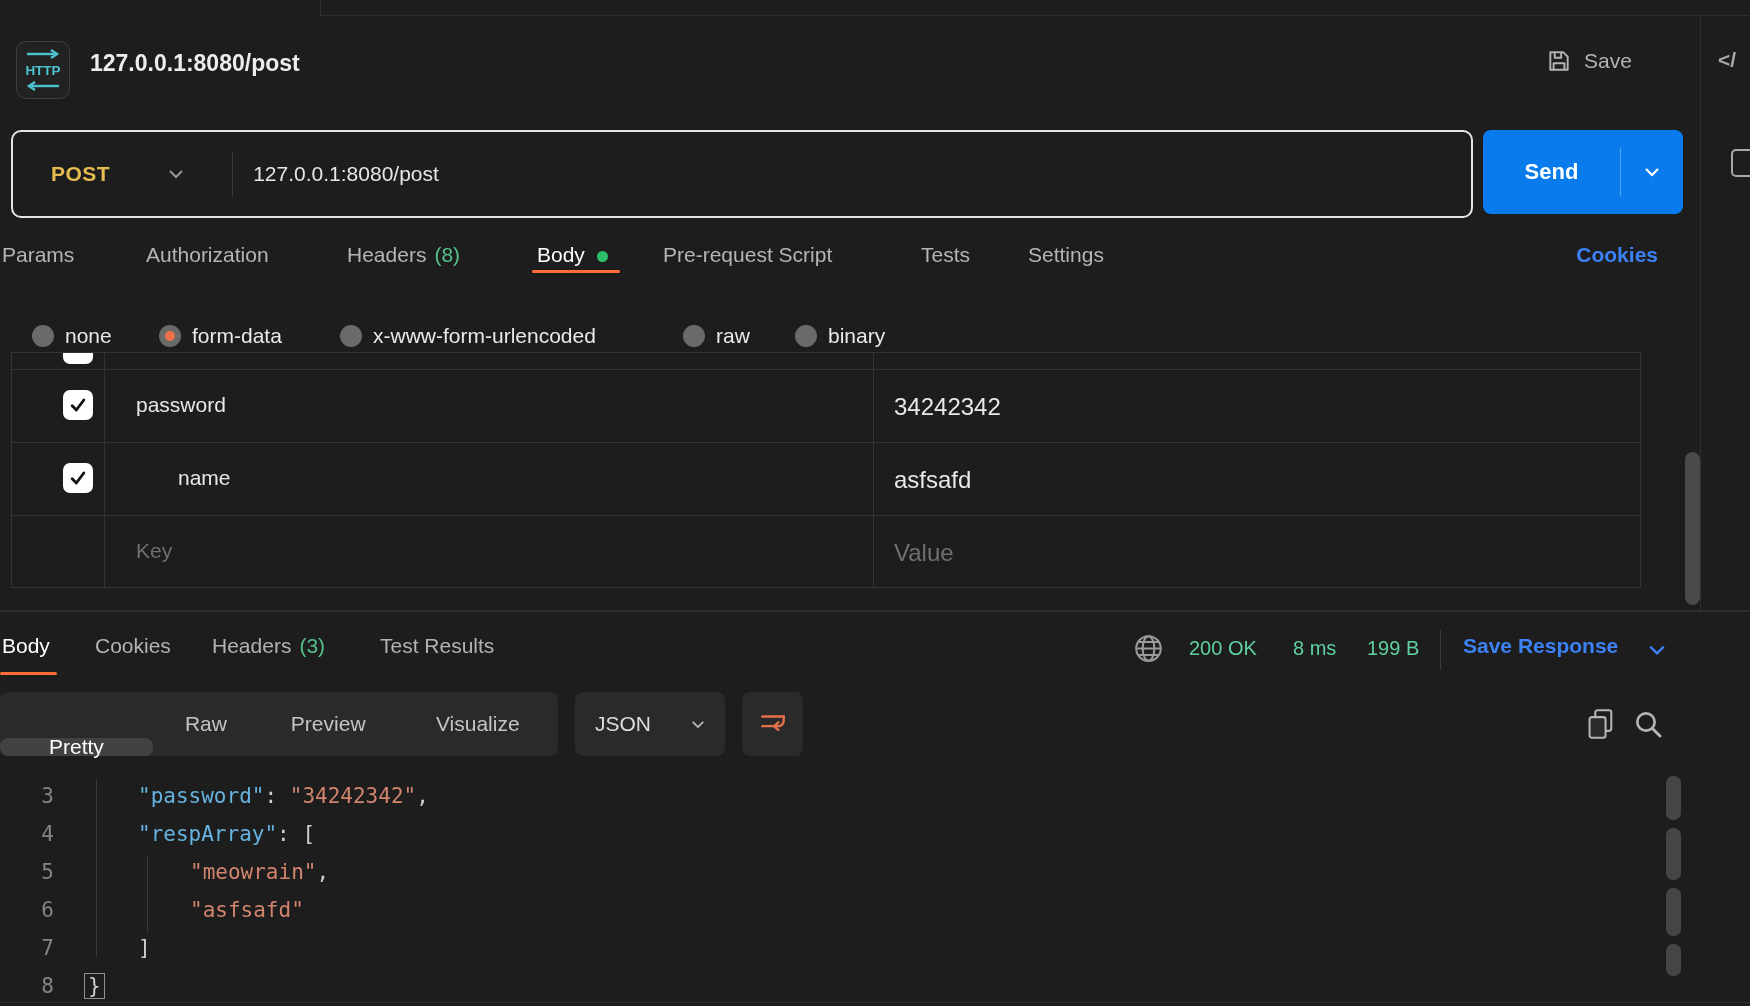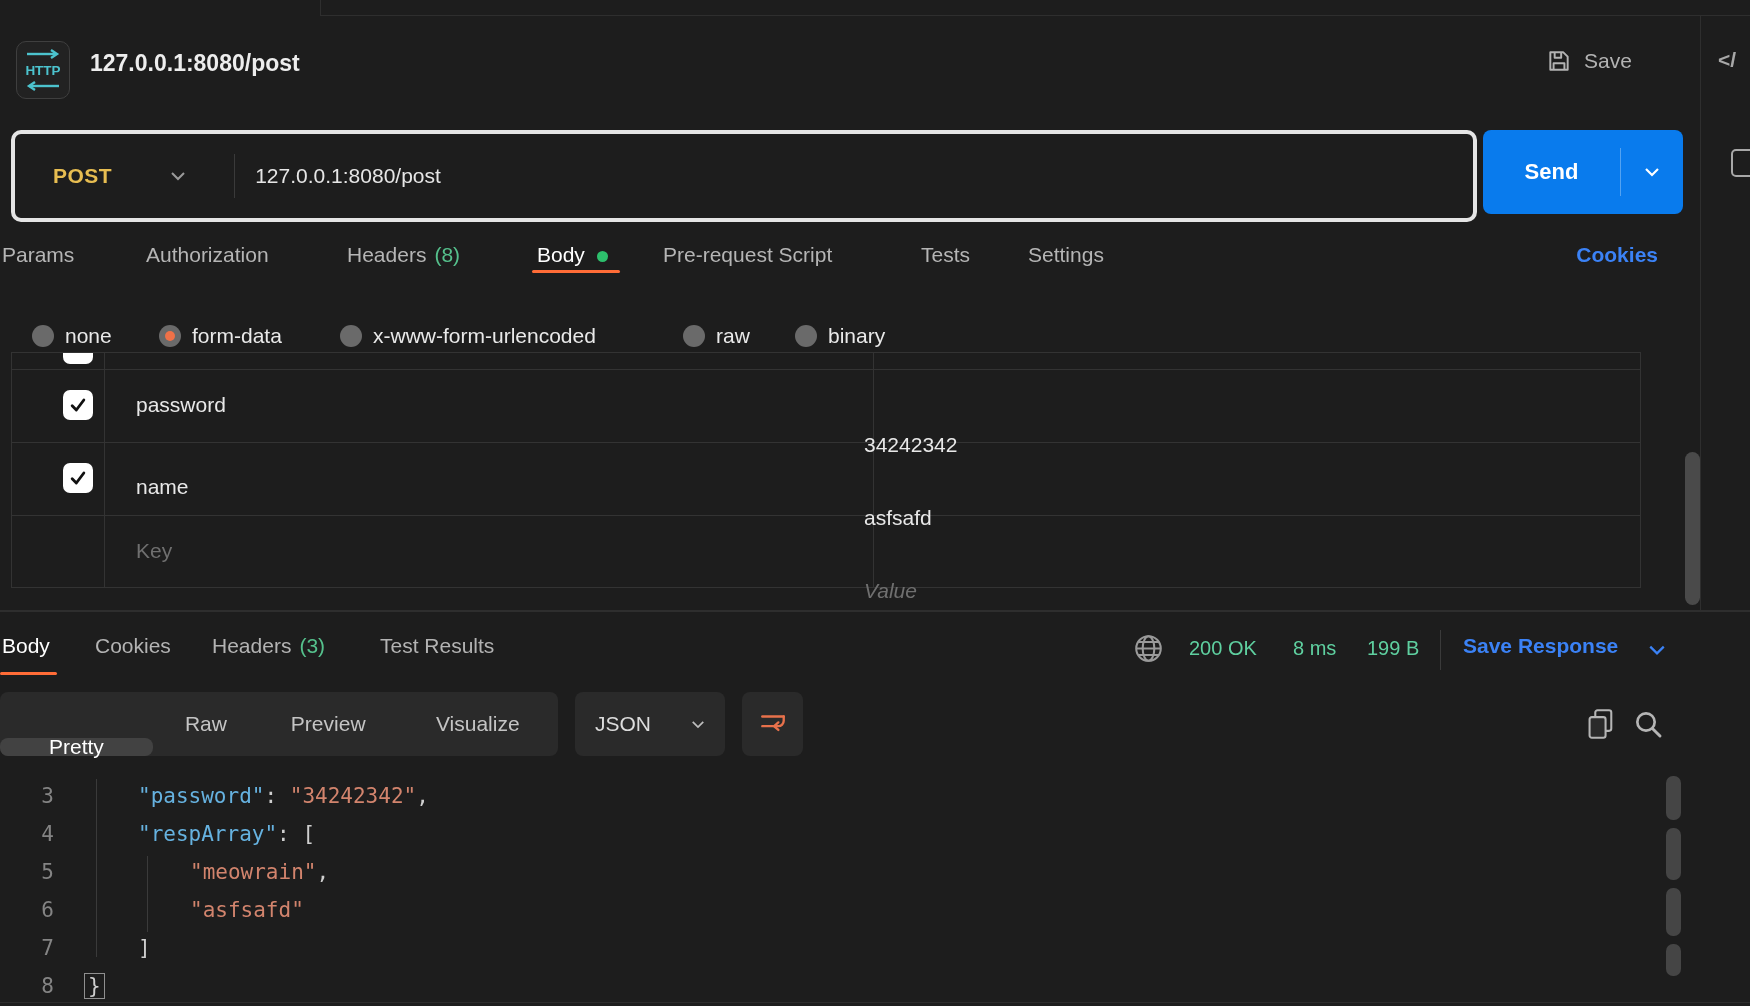"POST" .url-box { border: 4px solid #e5e5e5 -> 2px solid #e5e5e5 }
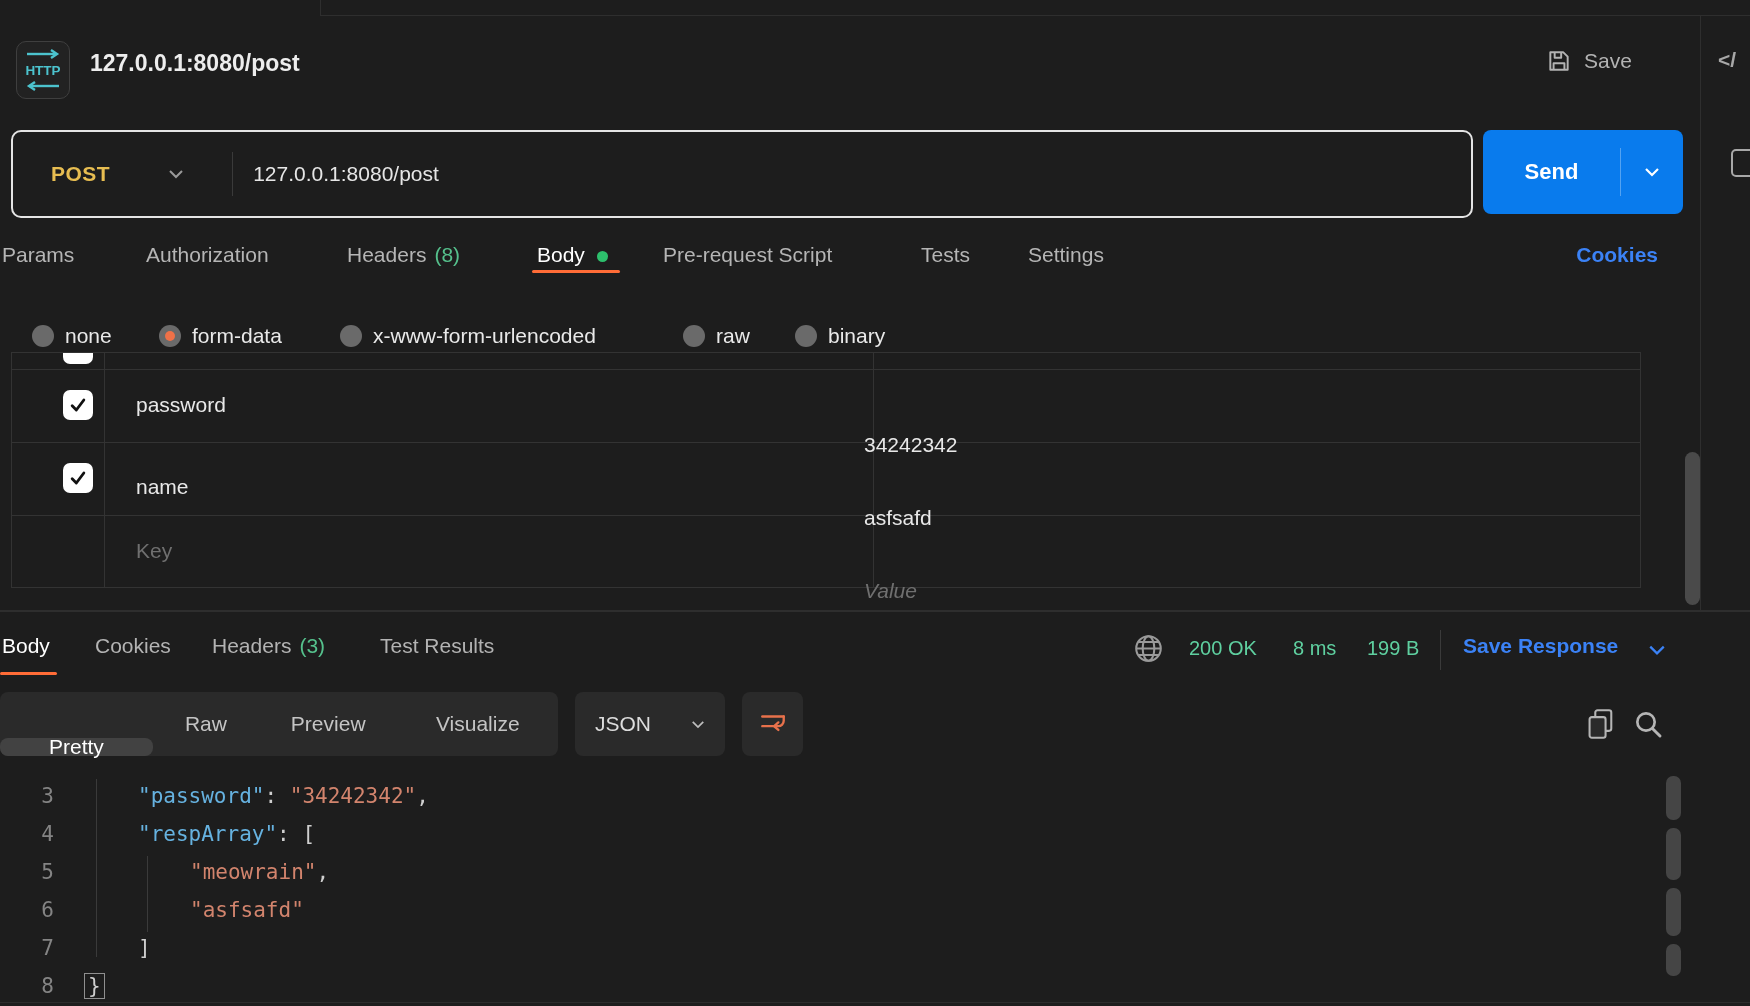"34242342" .cellv { font-size: 21px -> 24px; left: 852px -> 882px; margin-top: 40px -> none }
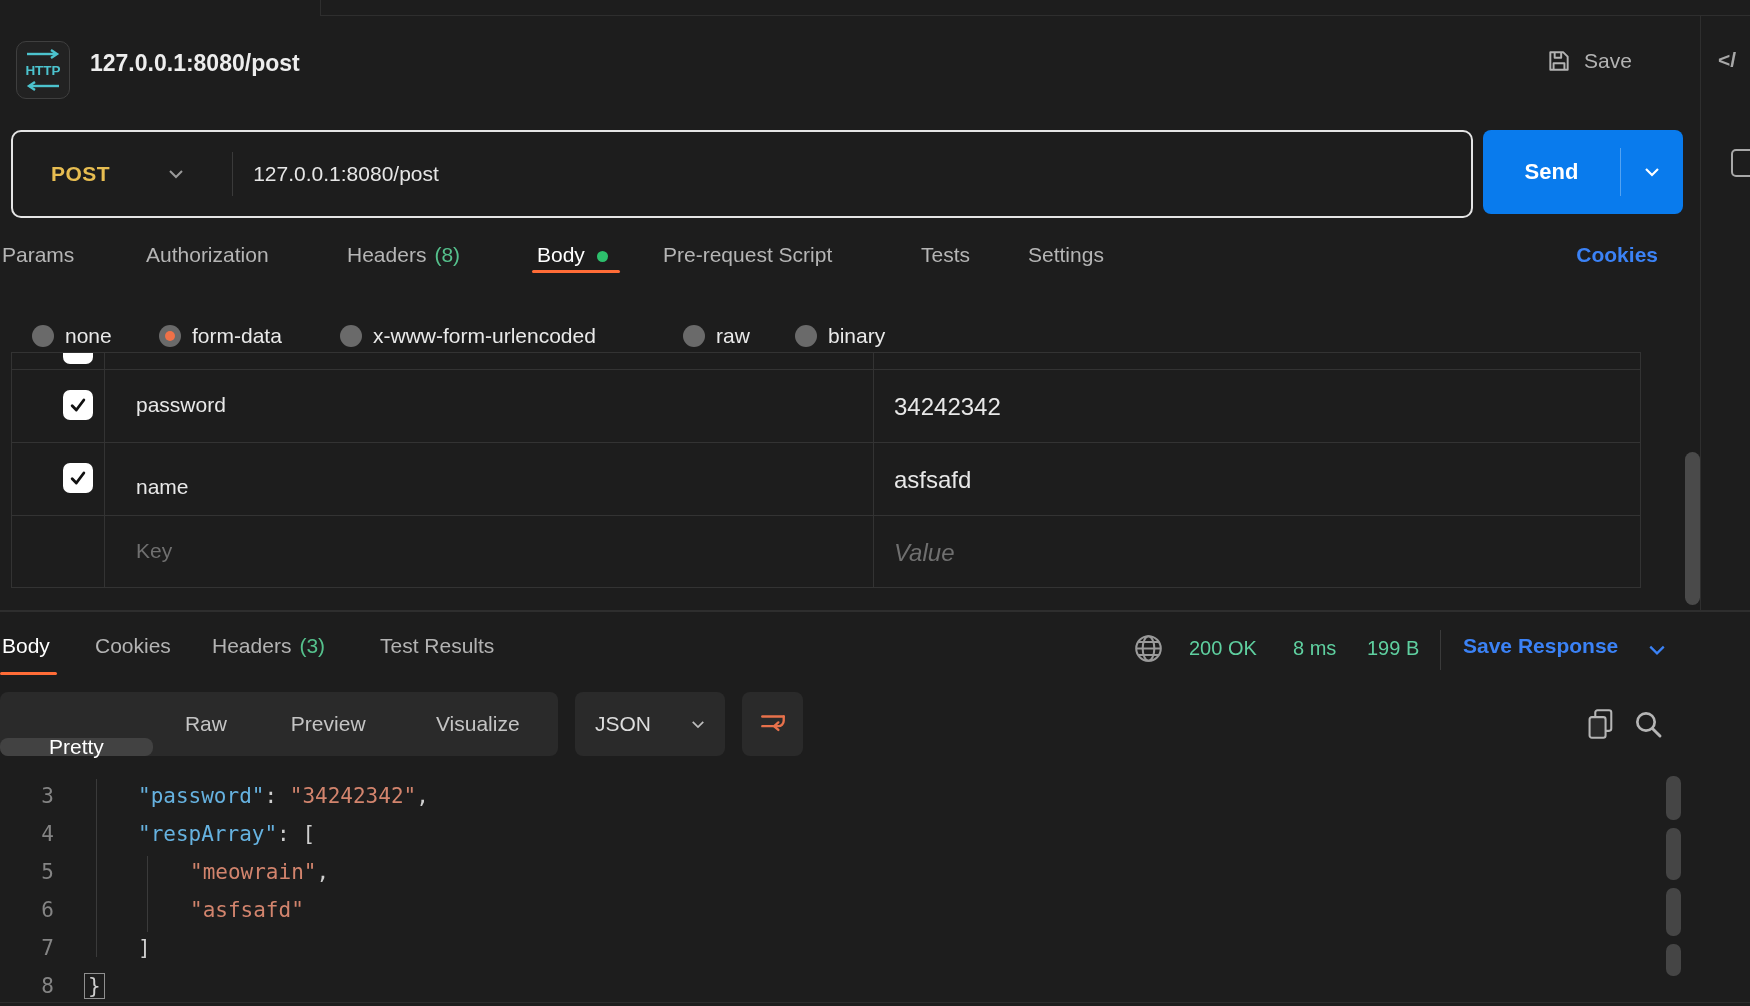"name" div.cellk { margin-left: none -> 42px; top: 122px -> 113px }
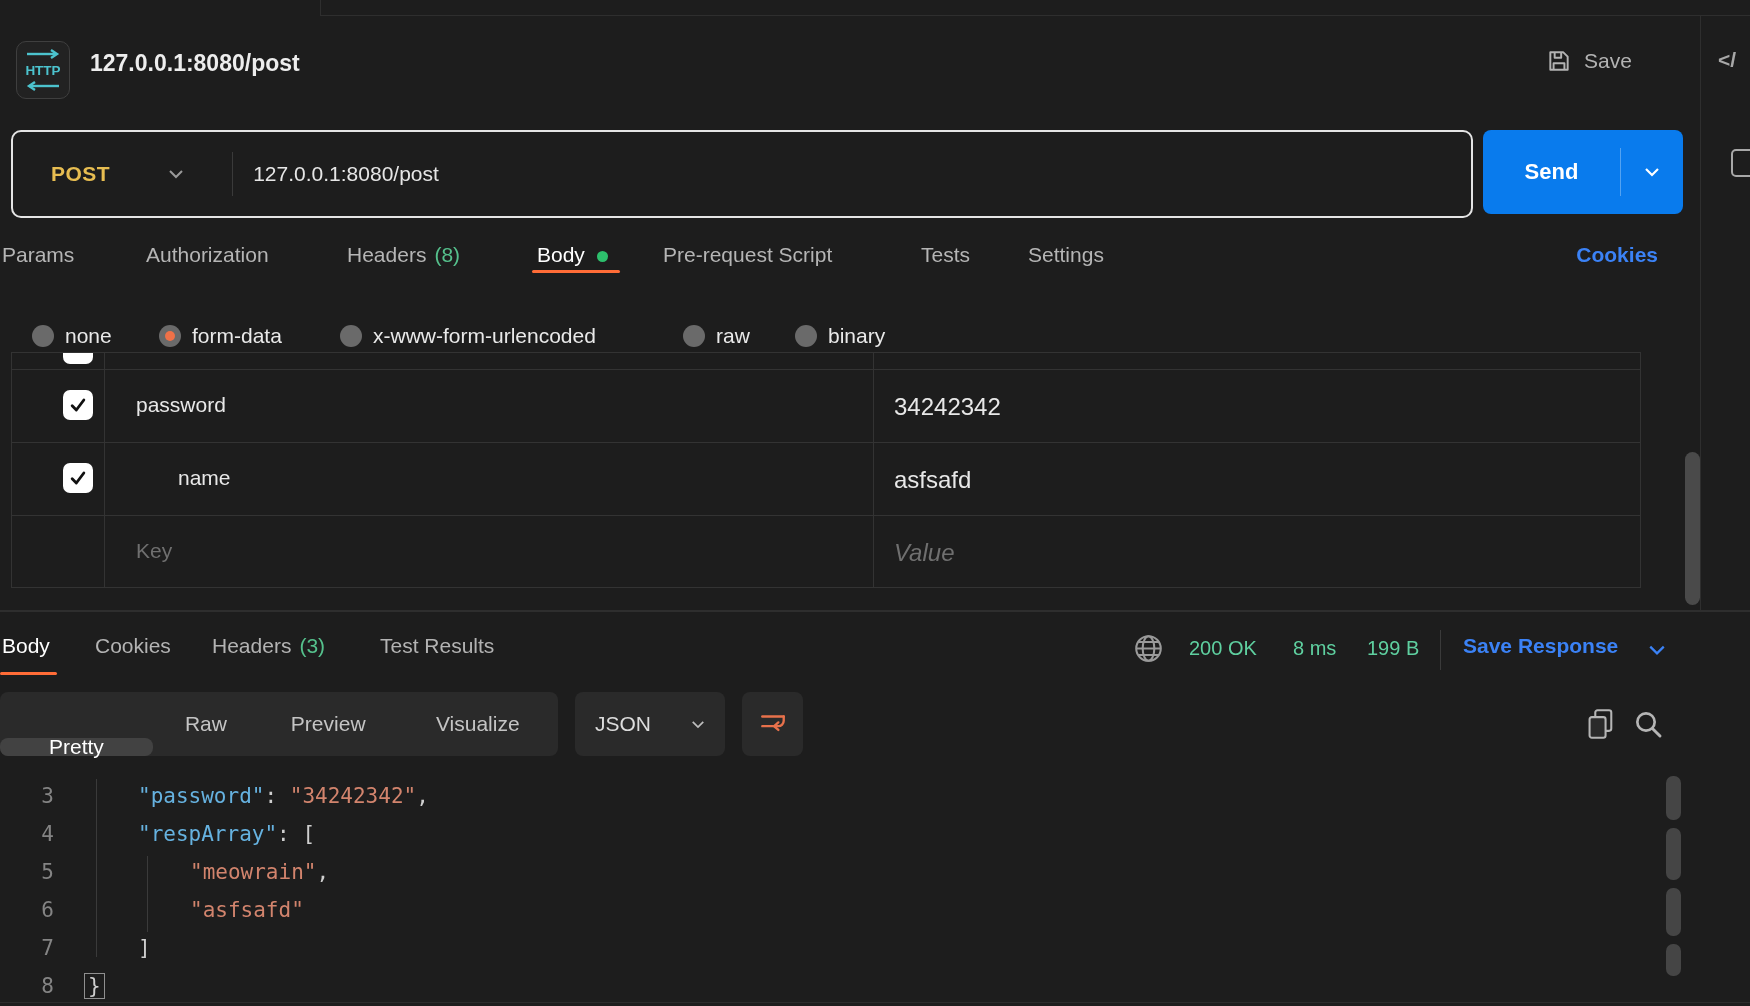"Value" div.cellv { font-style: italic -> none }
